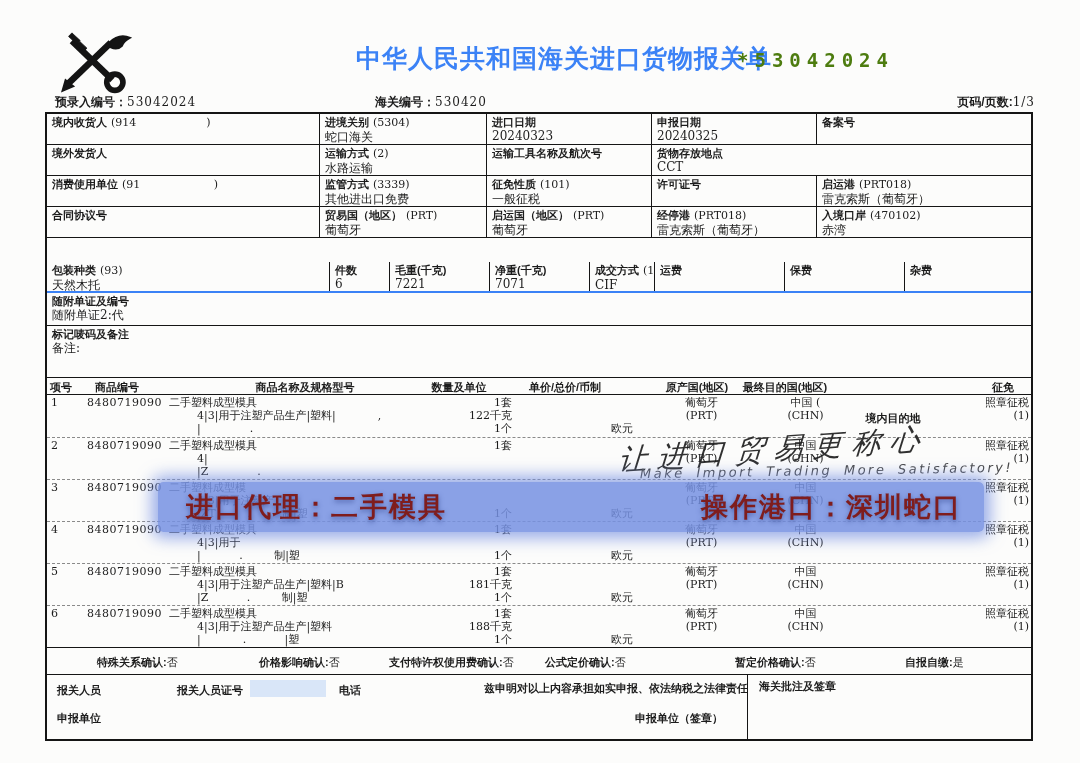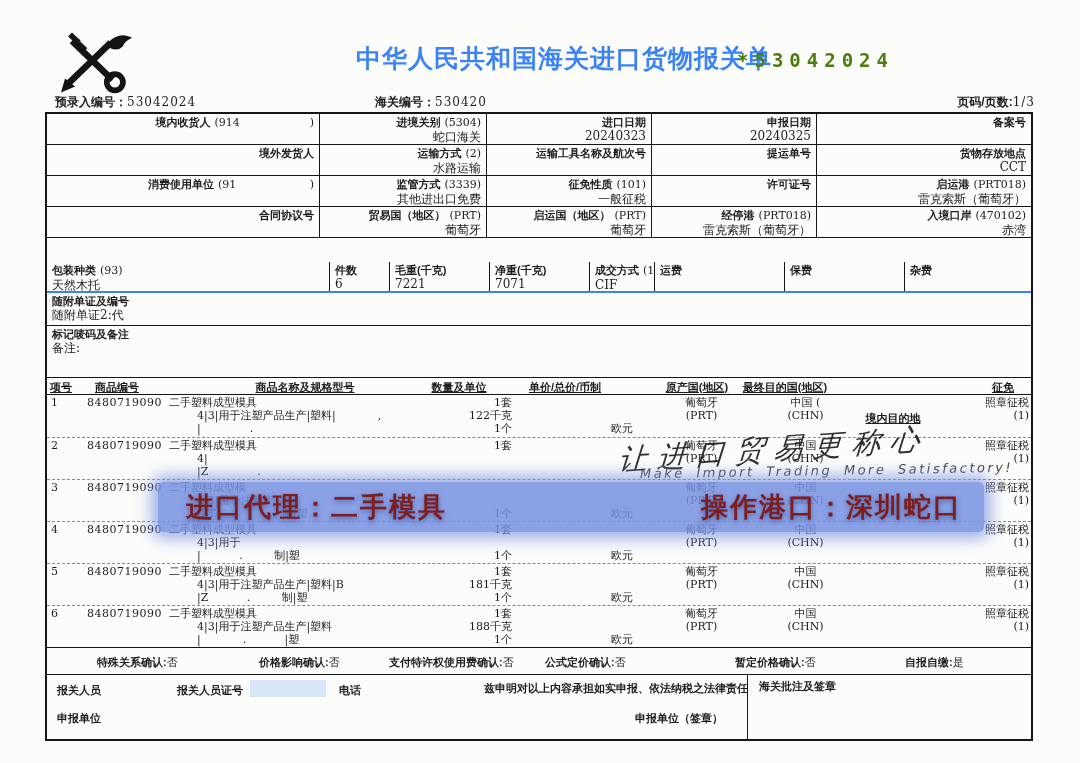"境内收货人 (914 )" .h-row { text-align: right -> none }
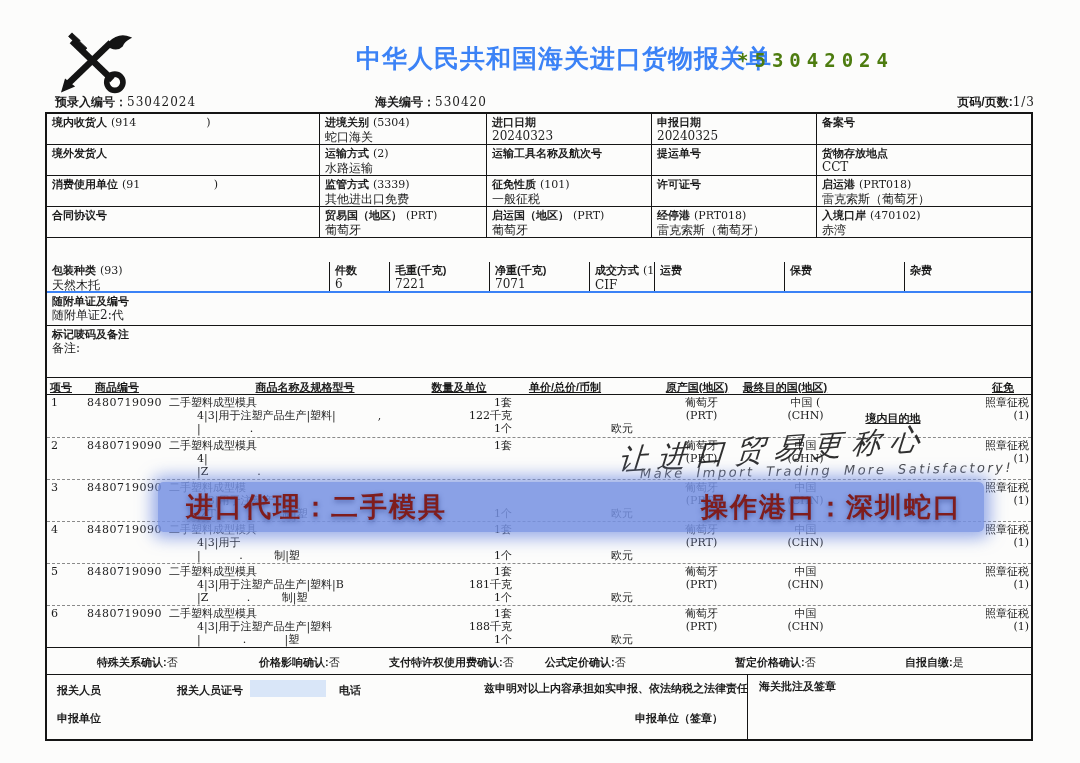"提运单号" div.h-cell { html: <div> <div><span>提运单号</span></div> <div></div> </div> -> none }
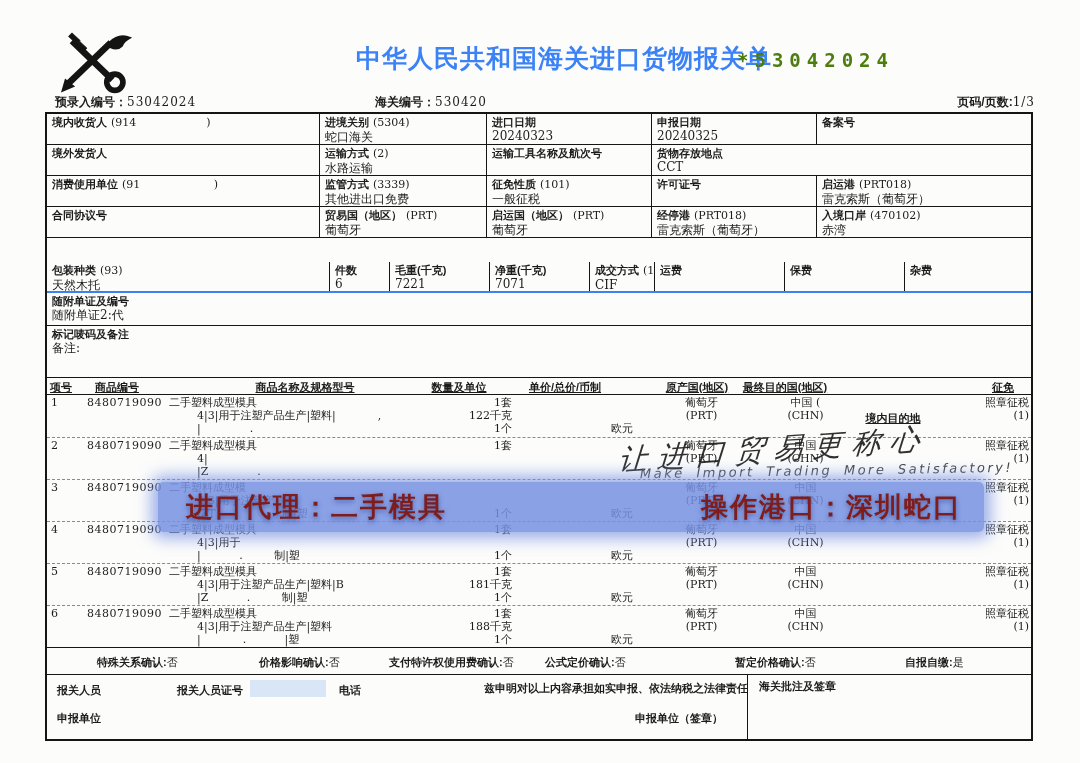"项号" .g-h { text-decoration: underline -> none }
